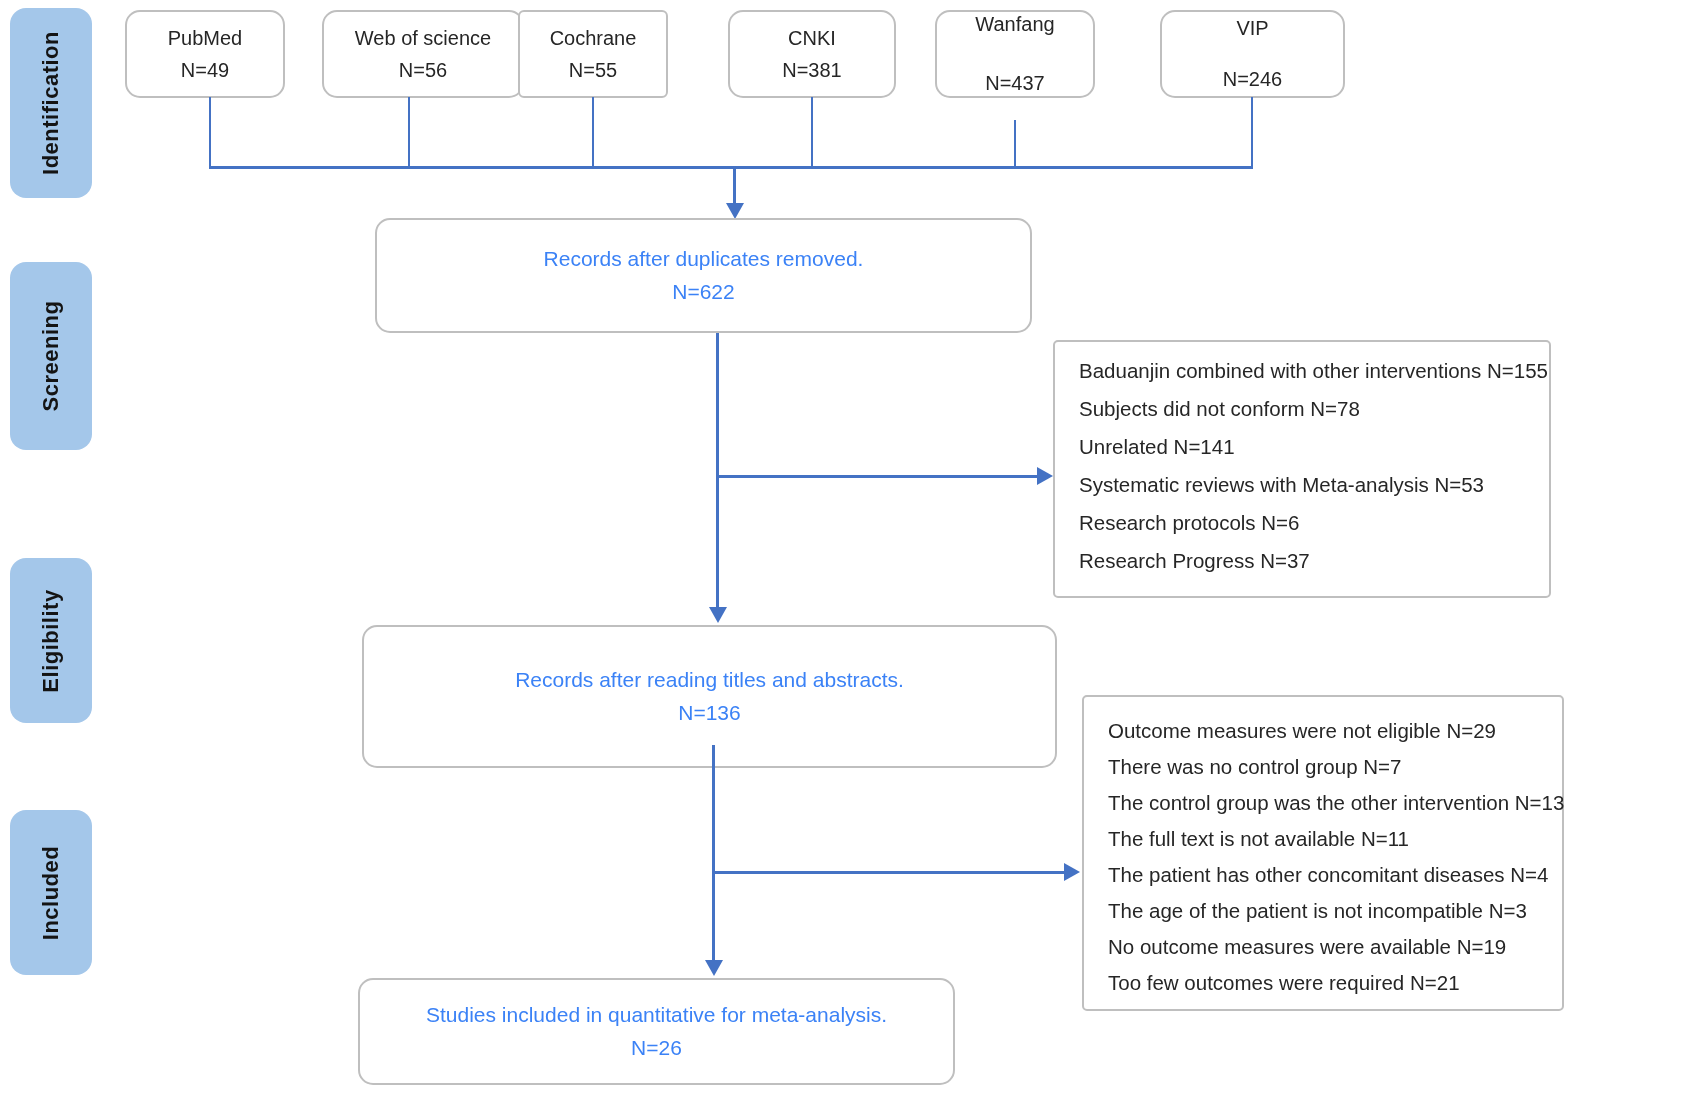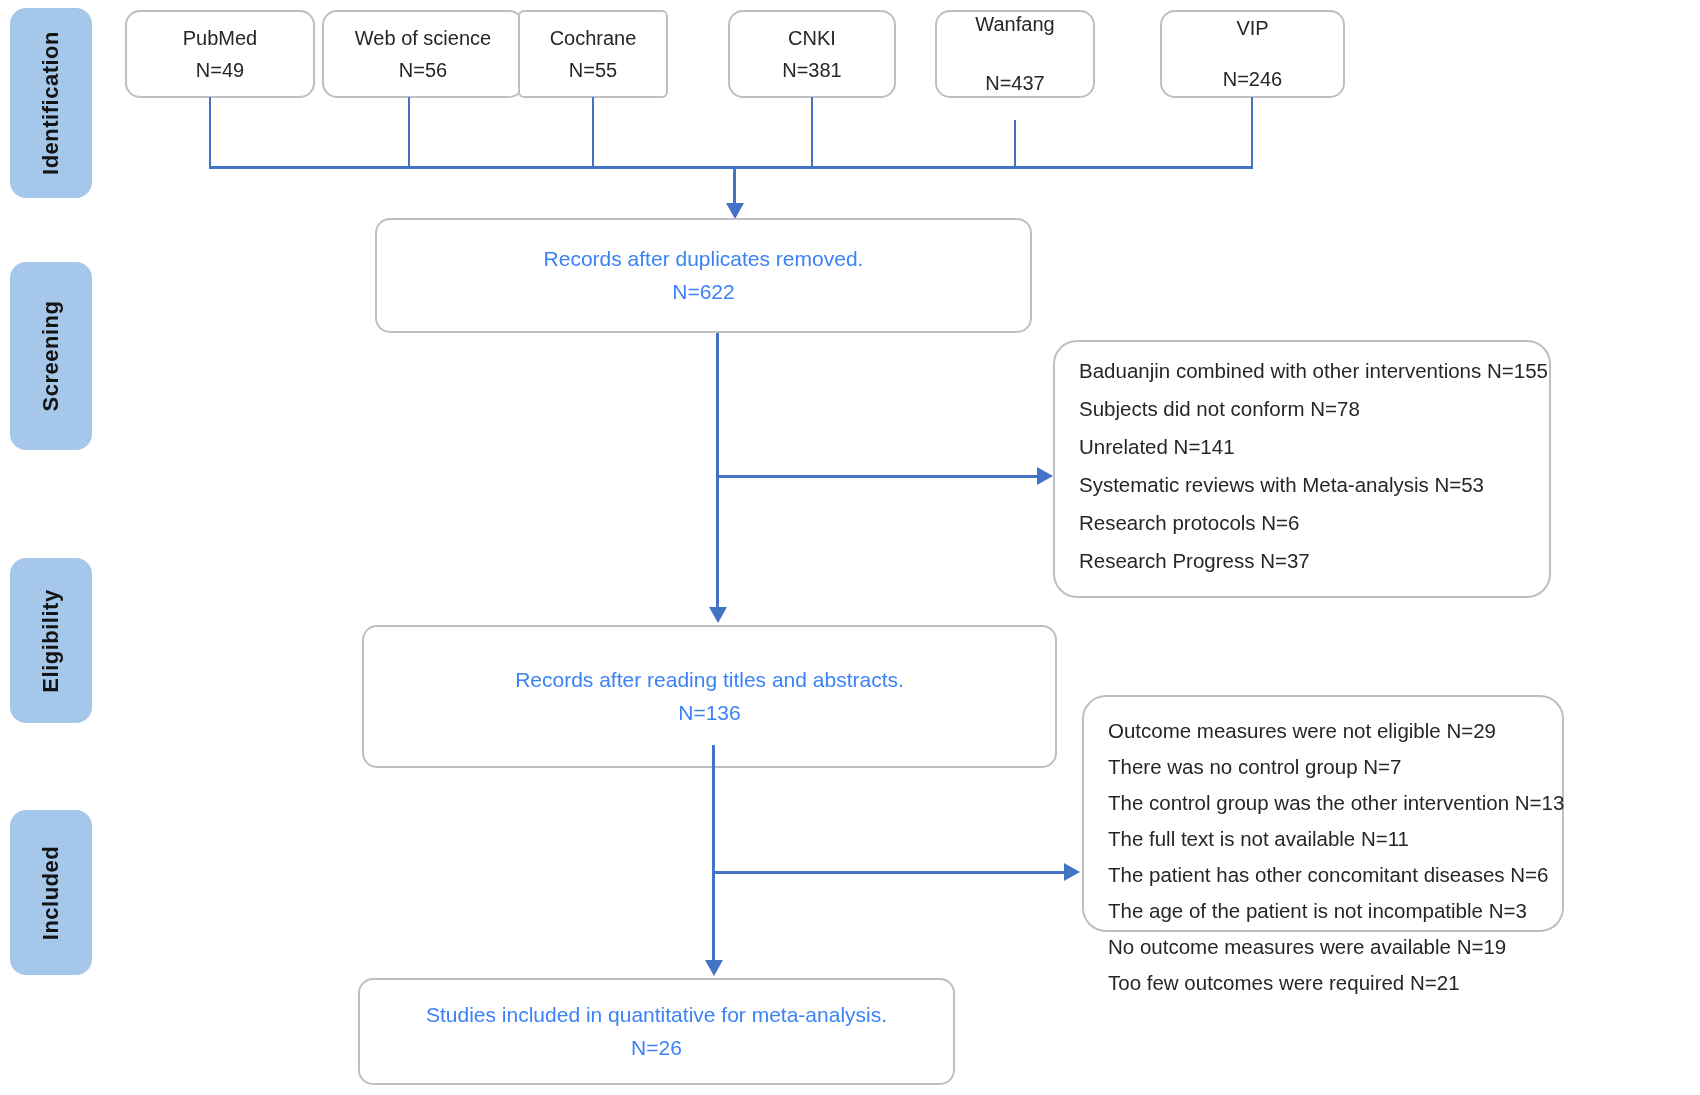"PubMed" div.box { width: 190px -> 160px }
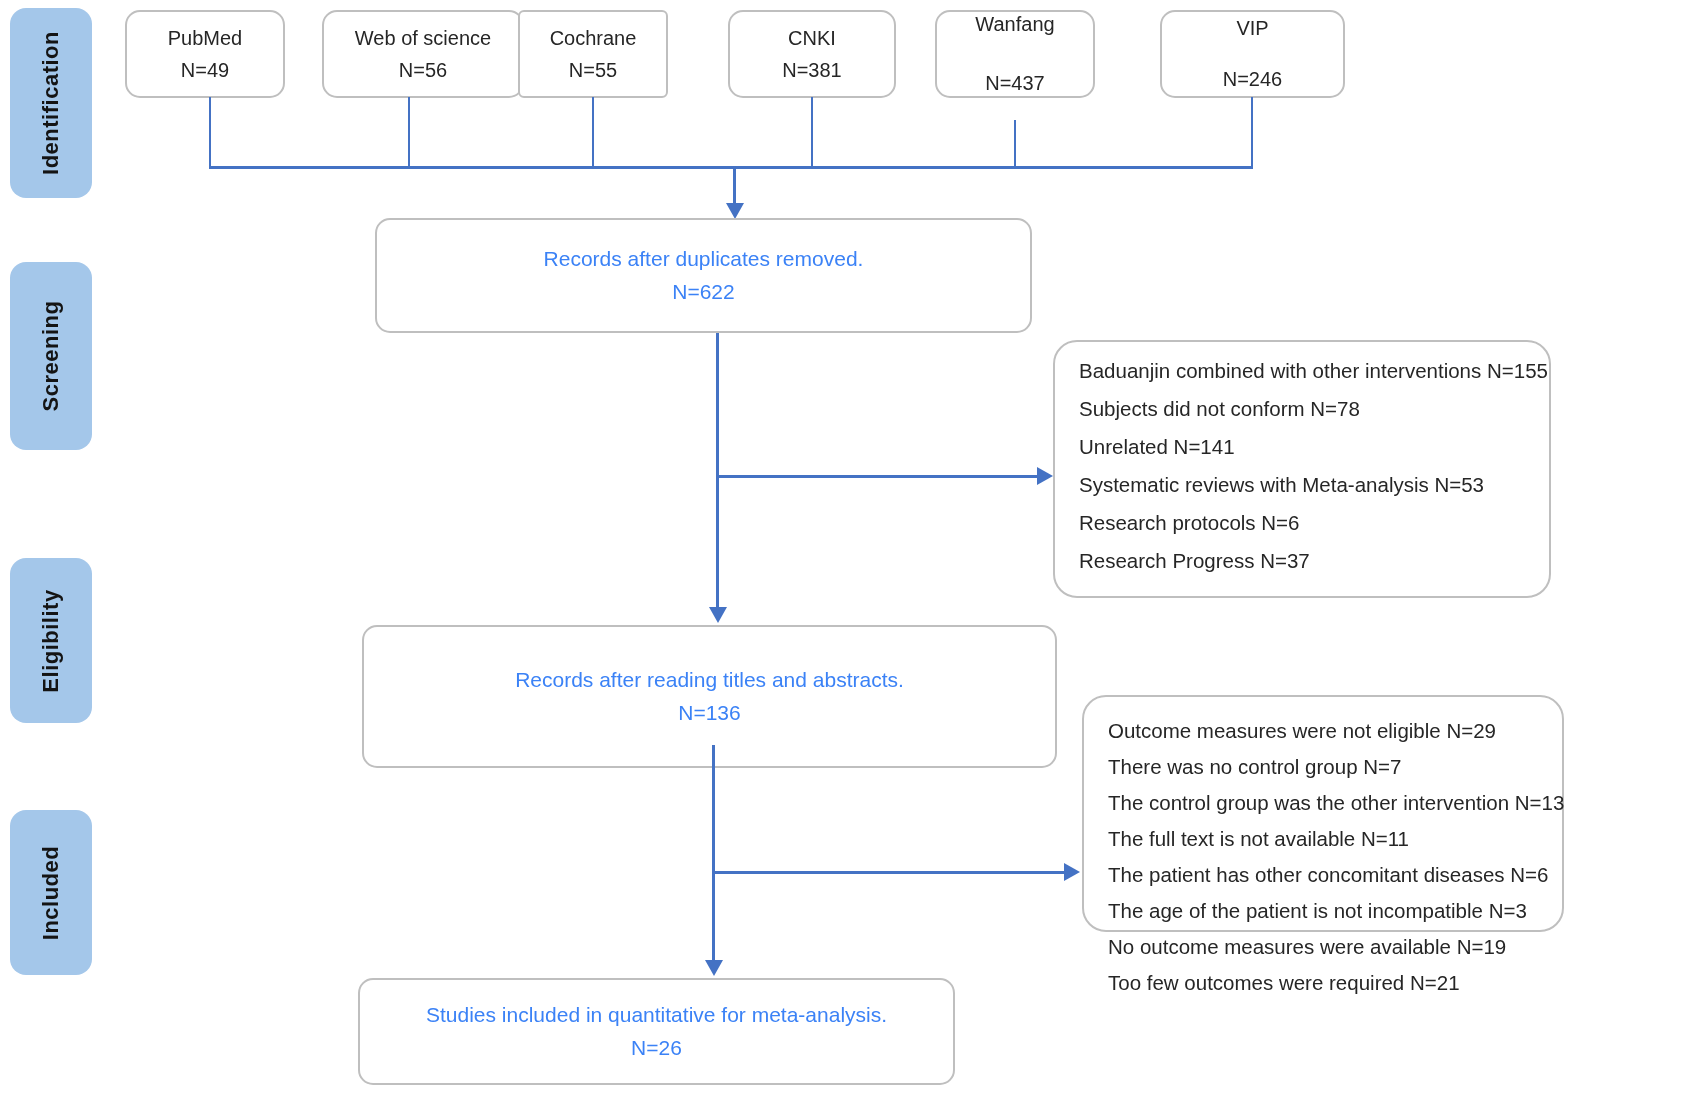"Baduanjin combined with other" .excl { border-radius: 24px -> 5px }
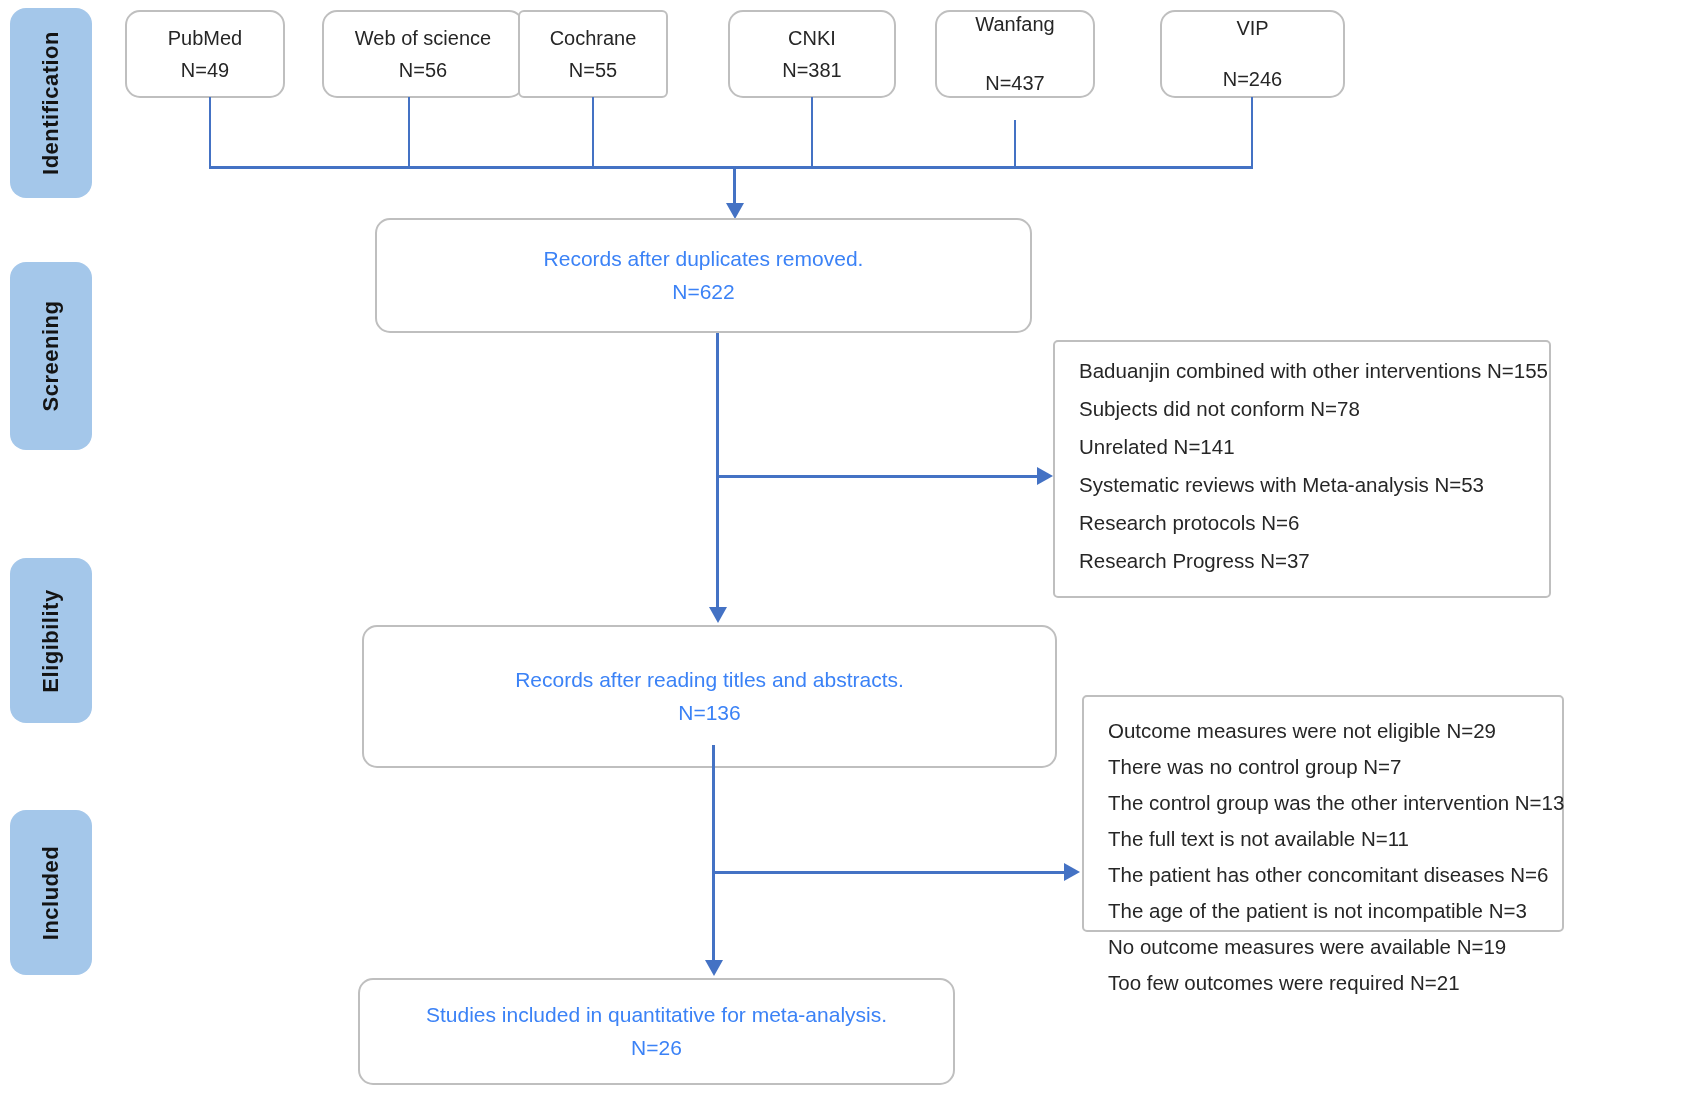"Outcome measures were not eligible" div.box { height: 237px -> 316px }
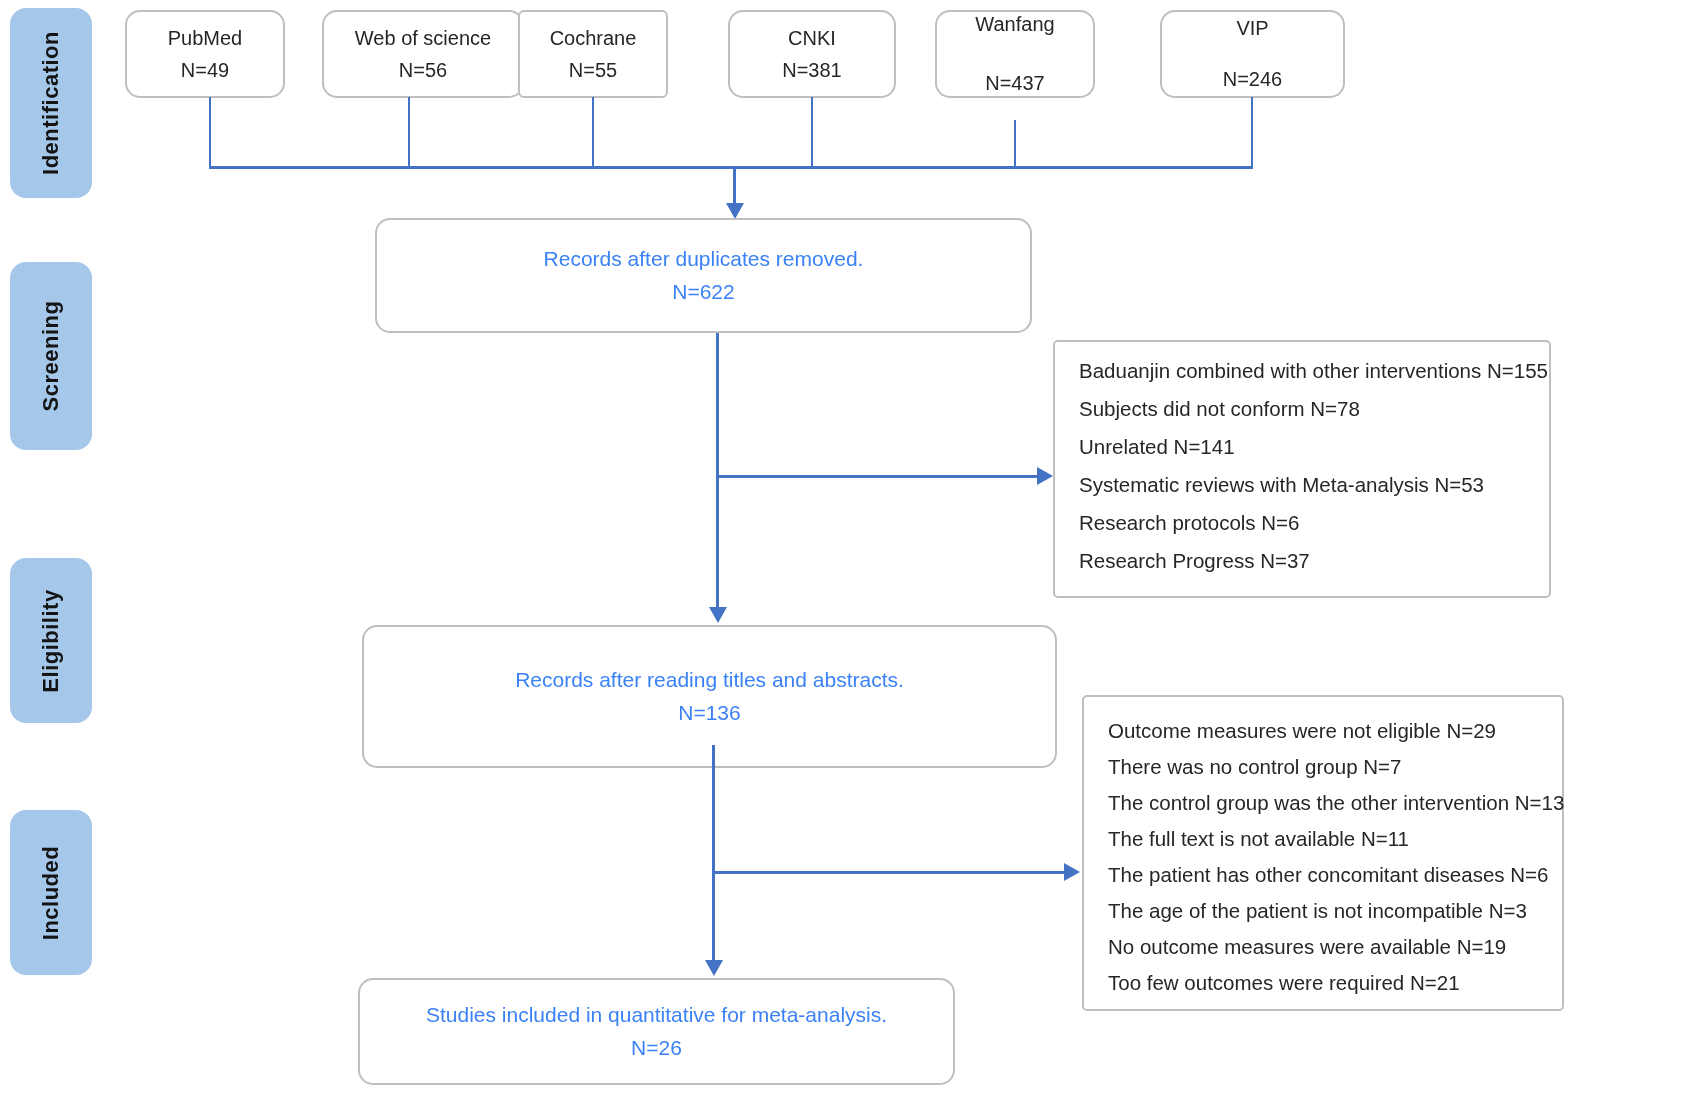"The patient has other concomitant" div.line { text: 6 -> 4 }
